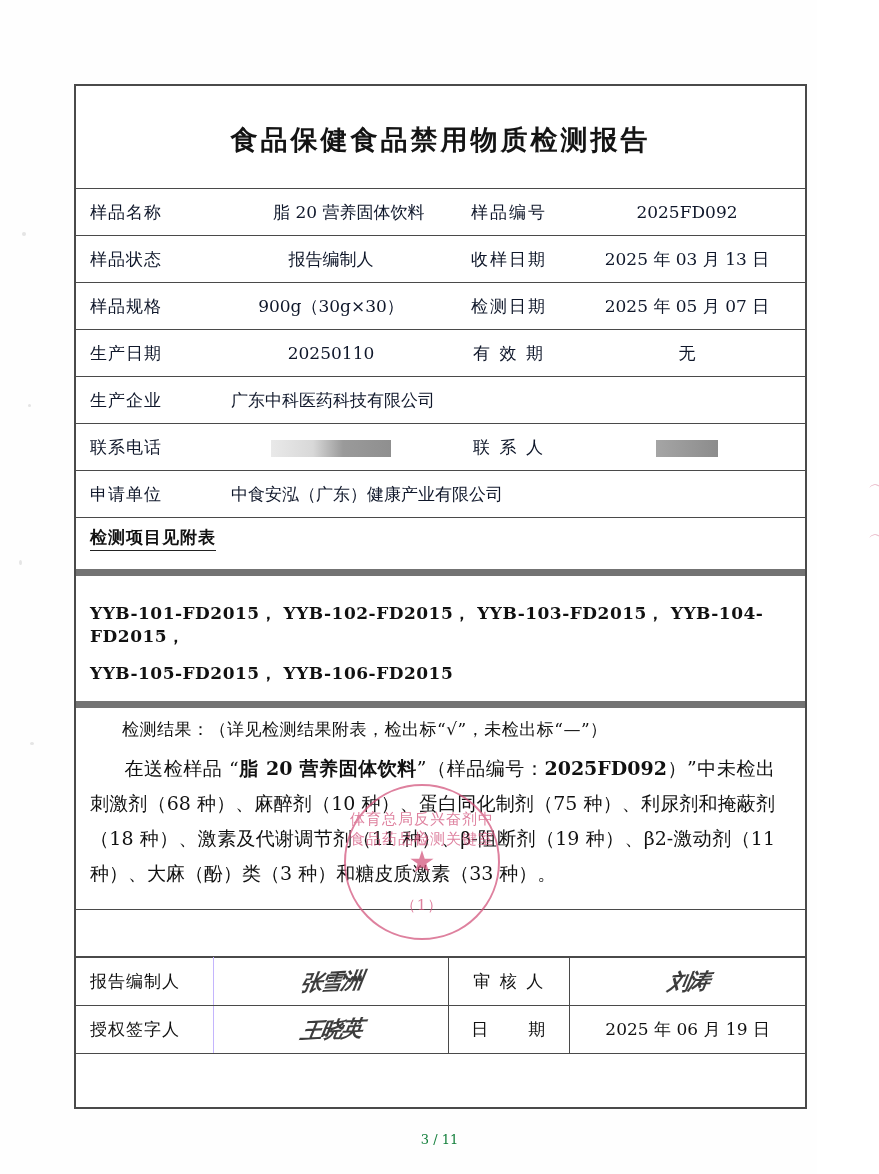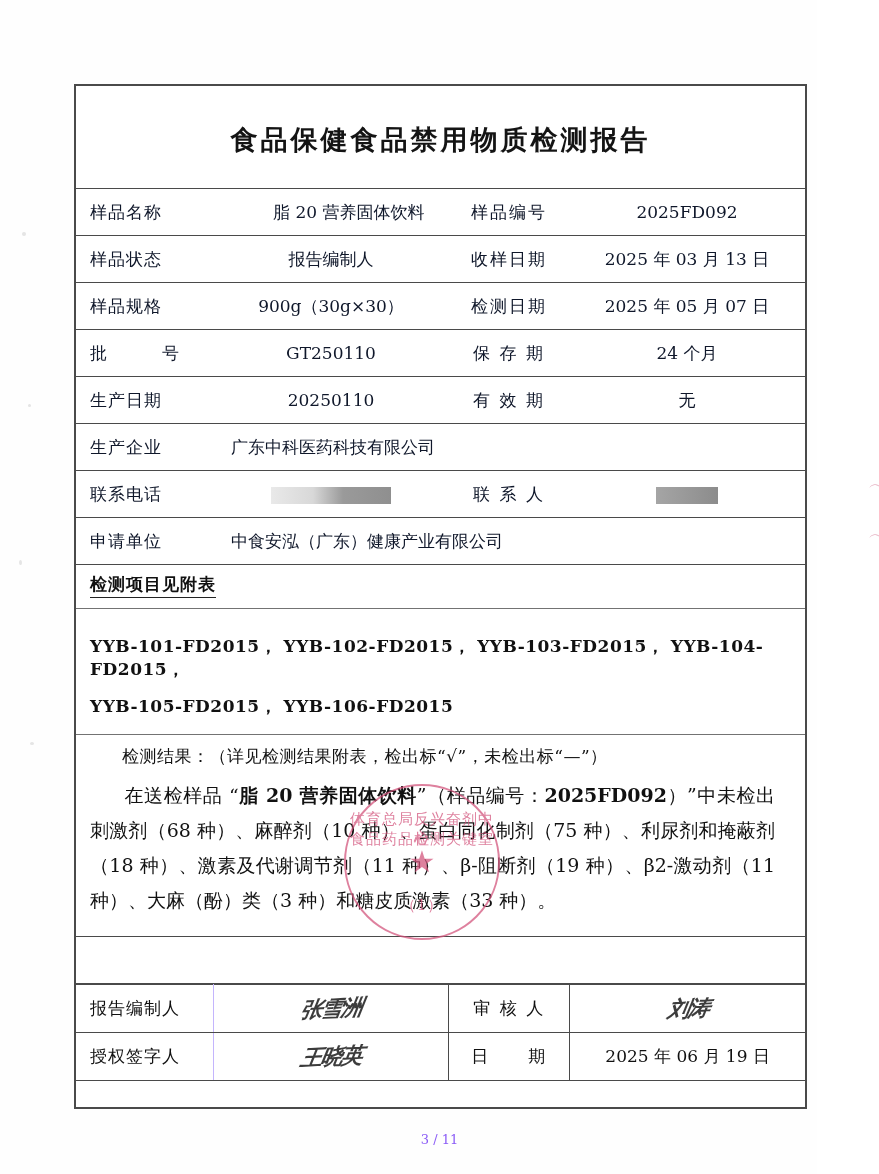"批 号" tr { html: <tr> <td>批 号</td> <td>GT250110</td> <td>保 存 期</td> <td>24 个月</td> </tr> -> none }
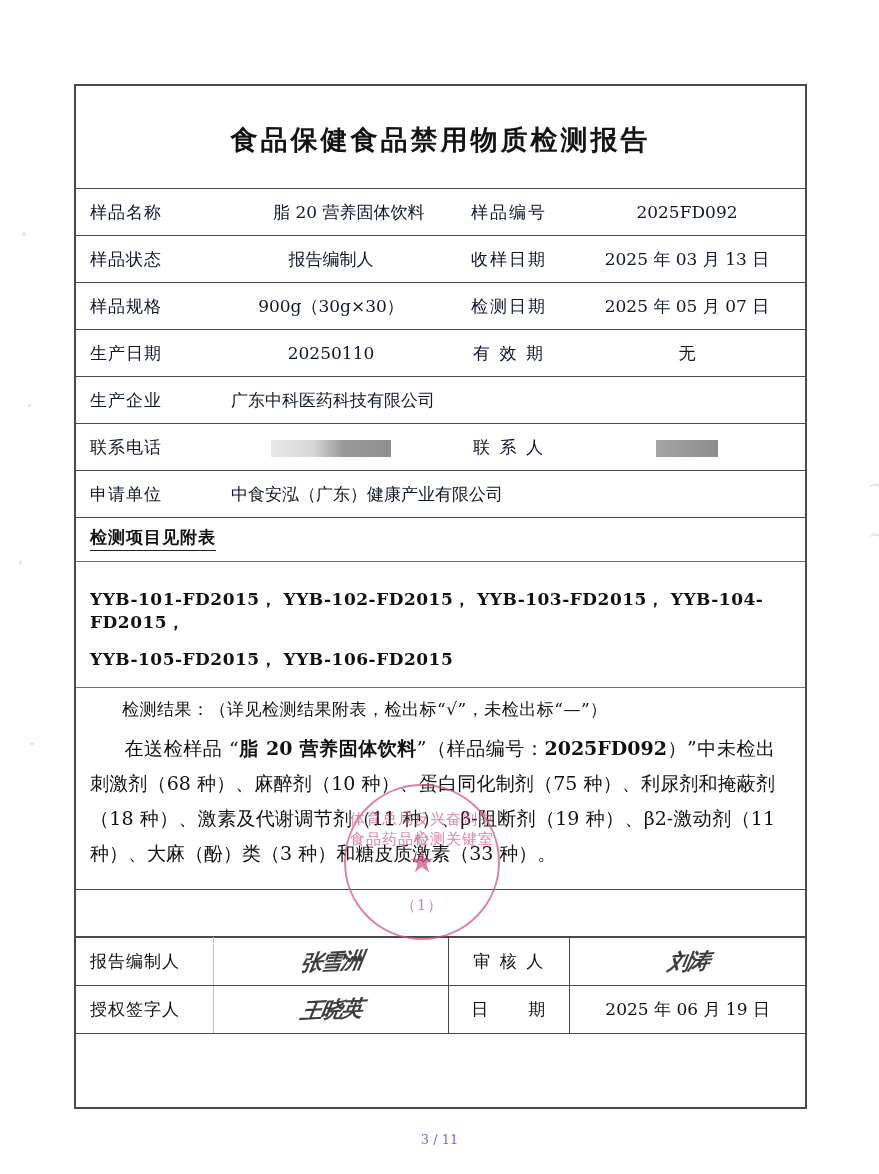"检测项目见附表" .block { border-bottom: 1px solid #737373 -> 7px solid #737373; padding: 8px 0 10px 14px -> 8px 0 18px 14px }
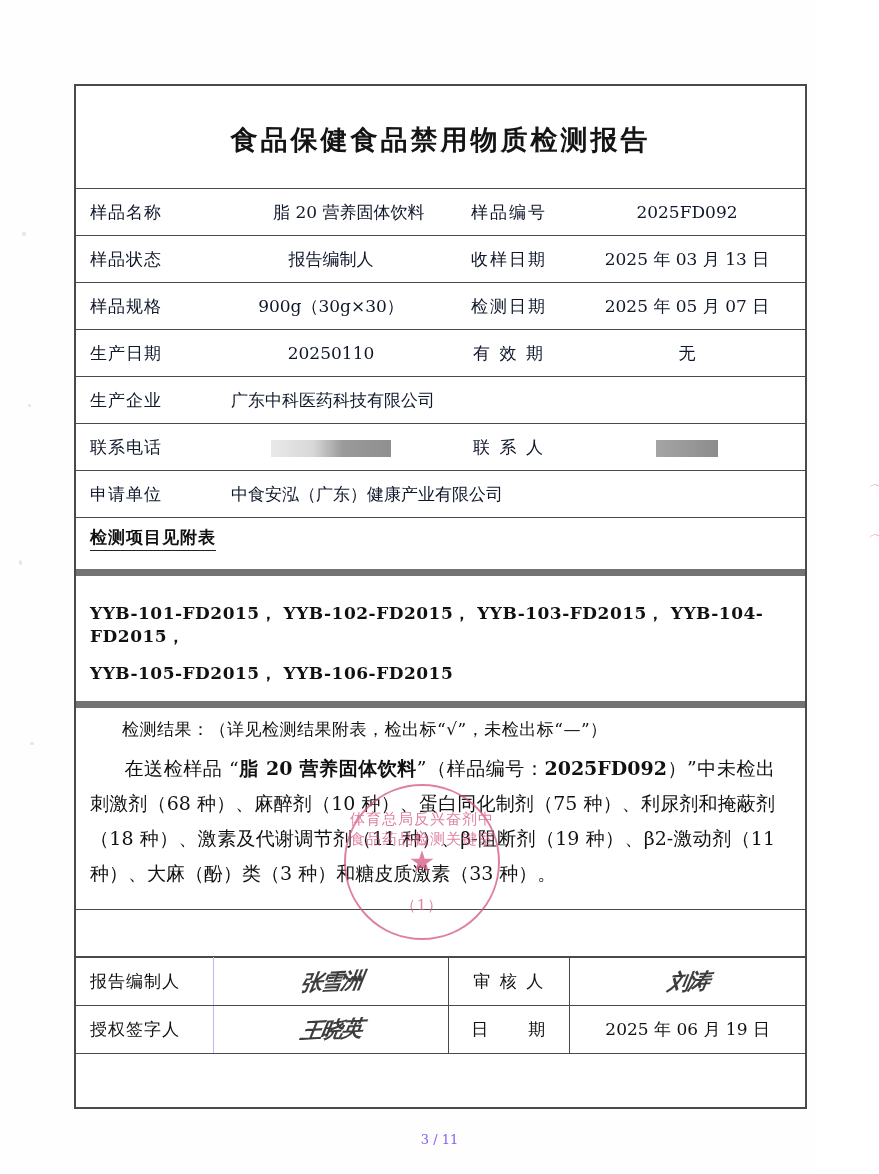"3 / 11" .footer { color: #8b5cf6 -> #15803d }
